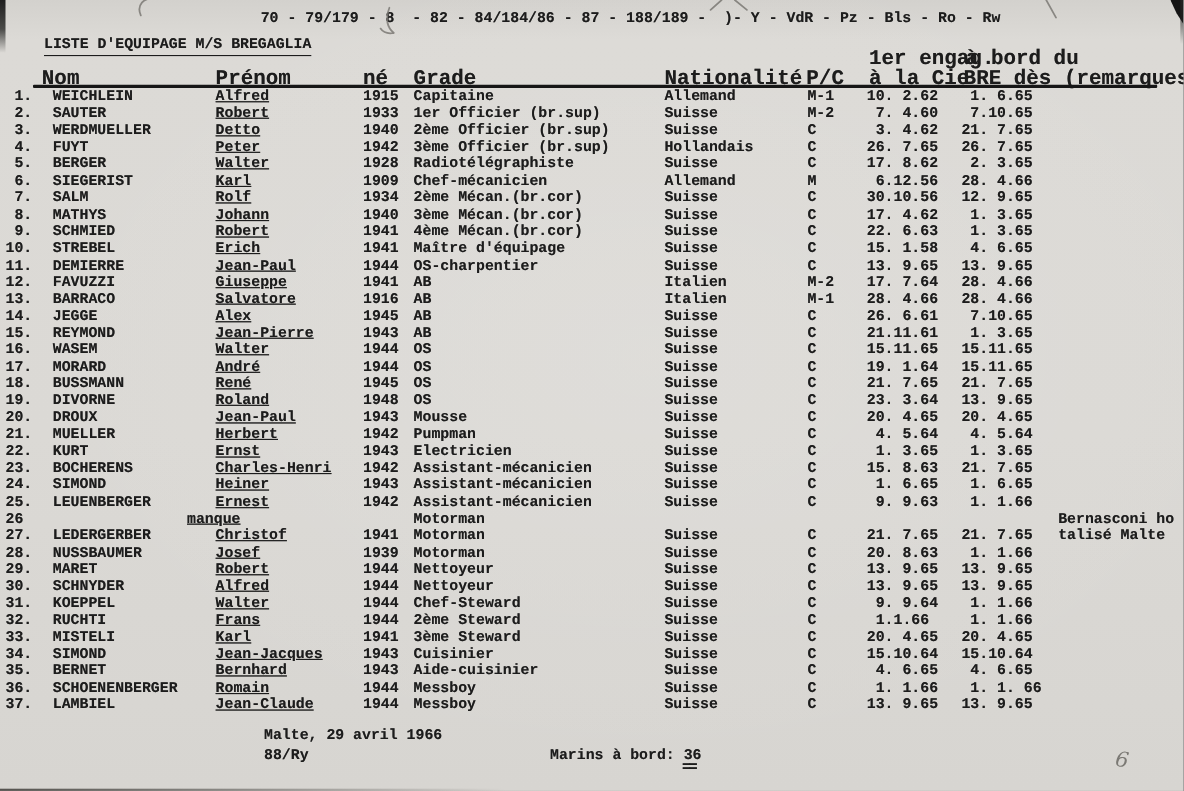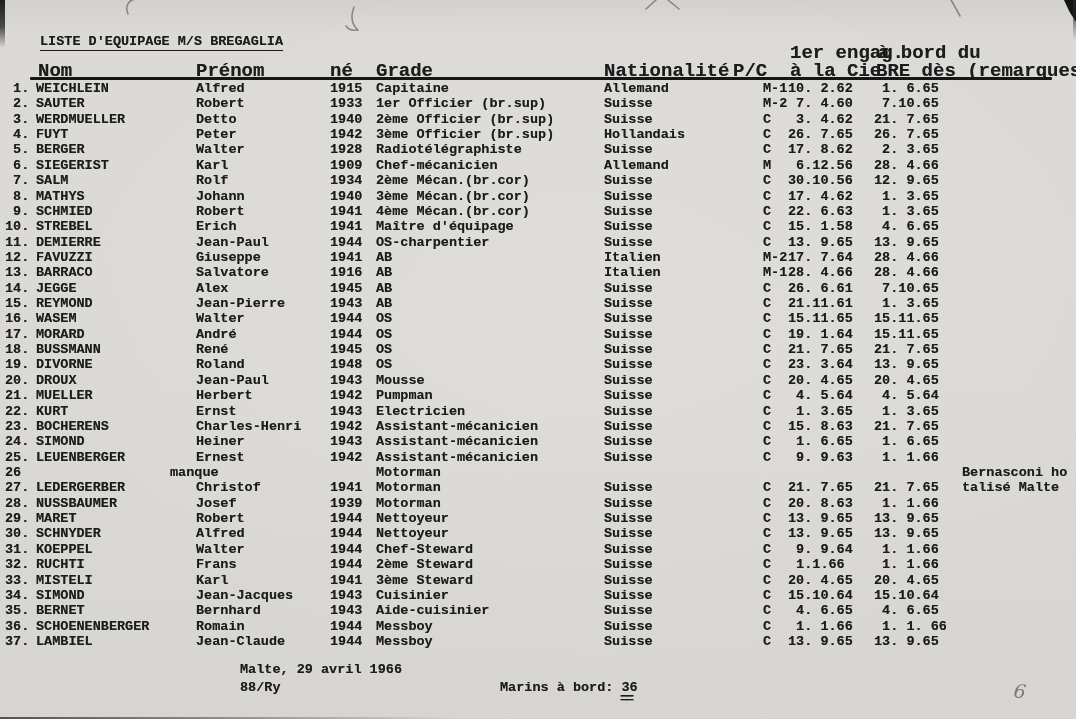"70 - 79/179 - 8" div.abs { html: none -> <div>70 - 79/179 - 8 - 82 - 84/184/86 - 87 - 188/189 - )- Y - VdR - Pz - Bls - Ro - Rw</div> }
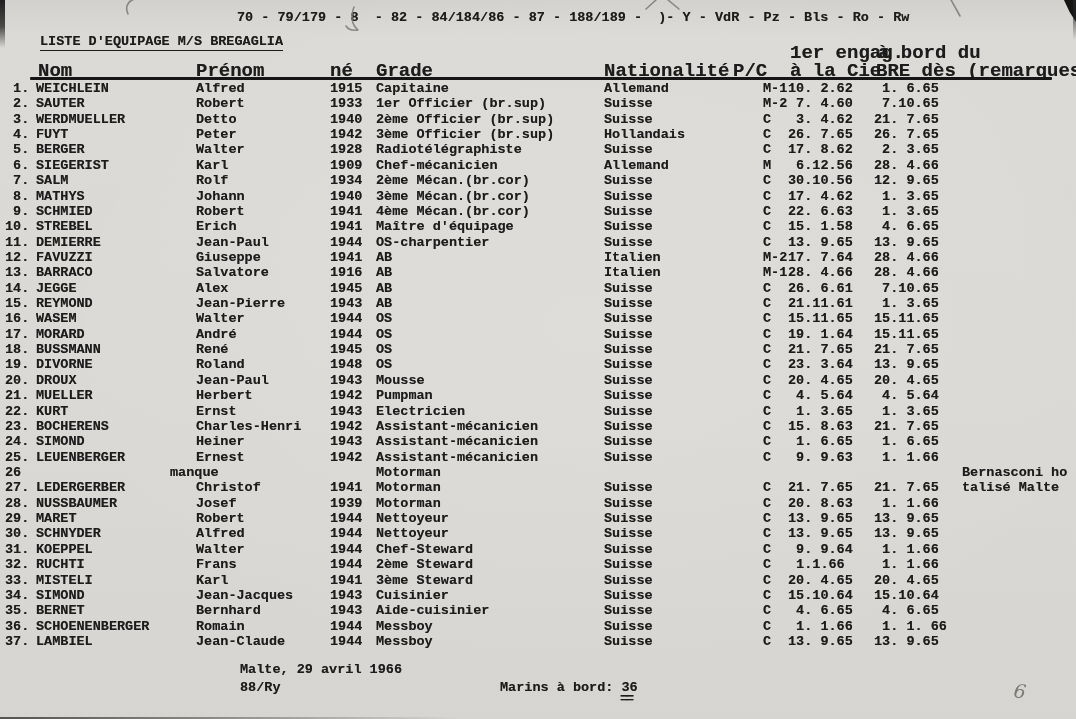"WEICHLEIN" .c.nom { left: 36px -> 48px }
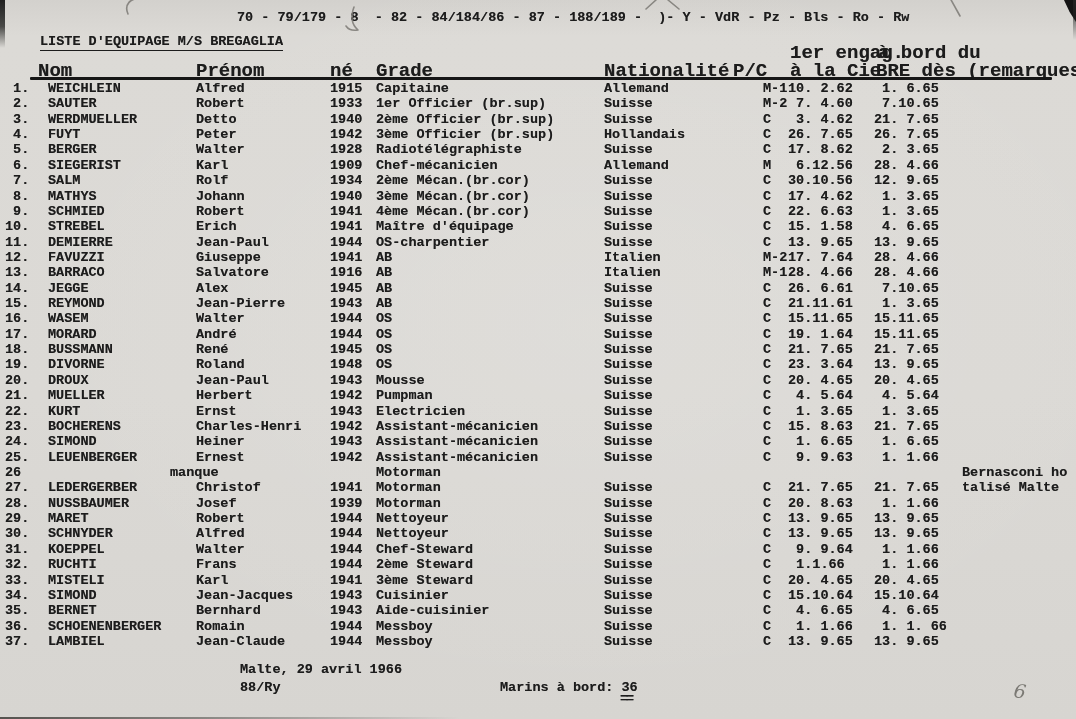"Alfred" .c.prenom { text-decoration: none -> underline }
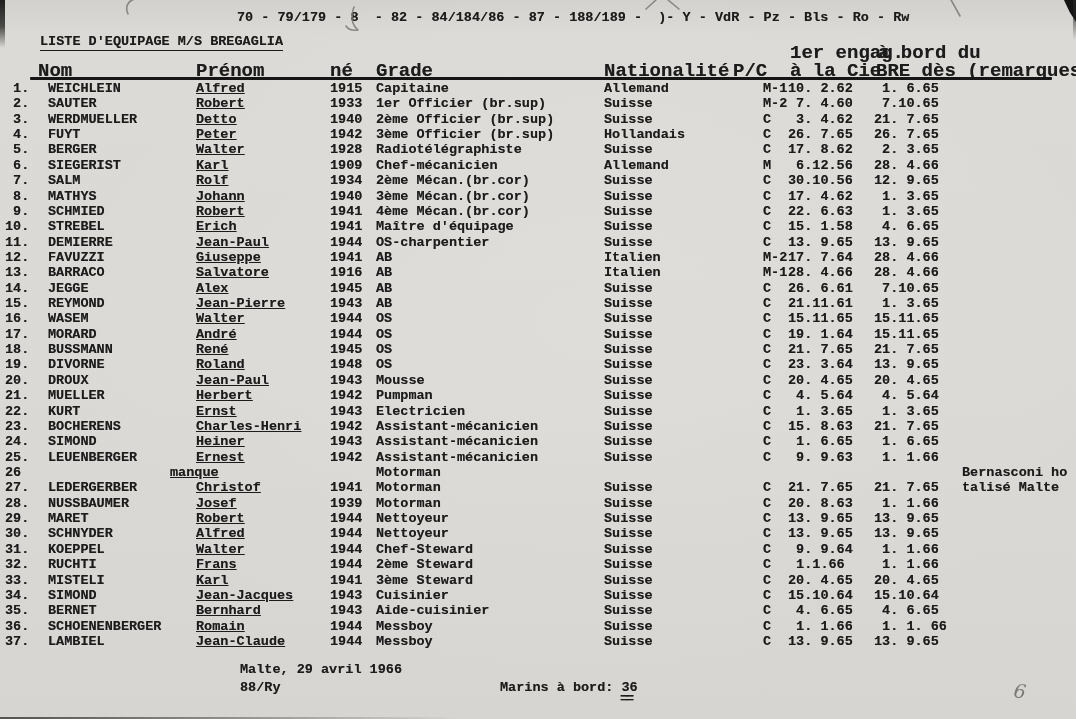"M-1" .c.pc { margin-left: 29px -> none }
